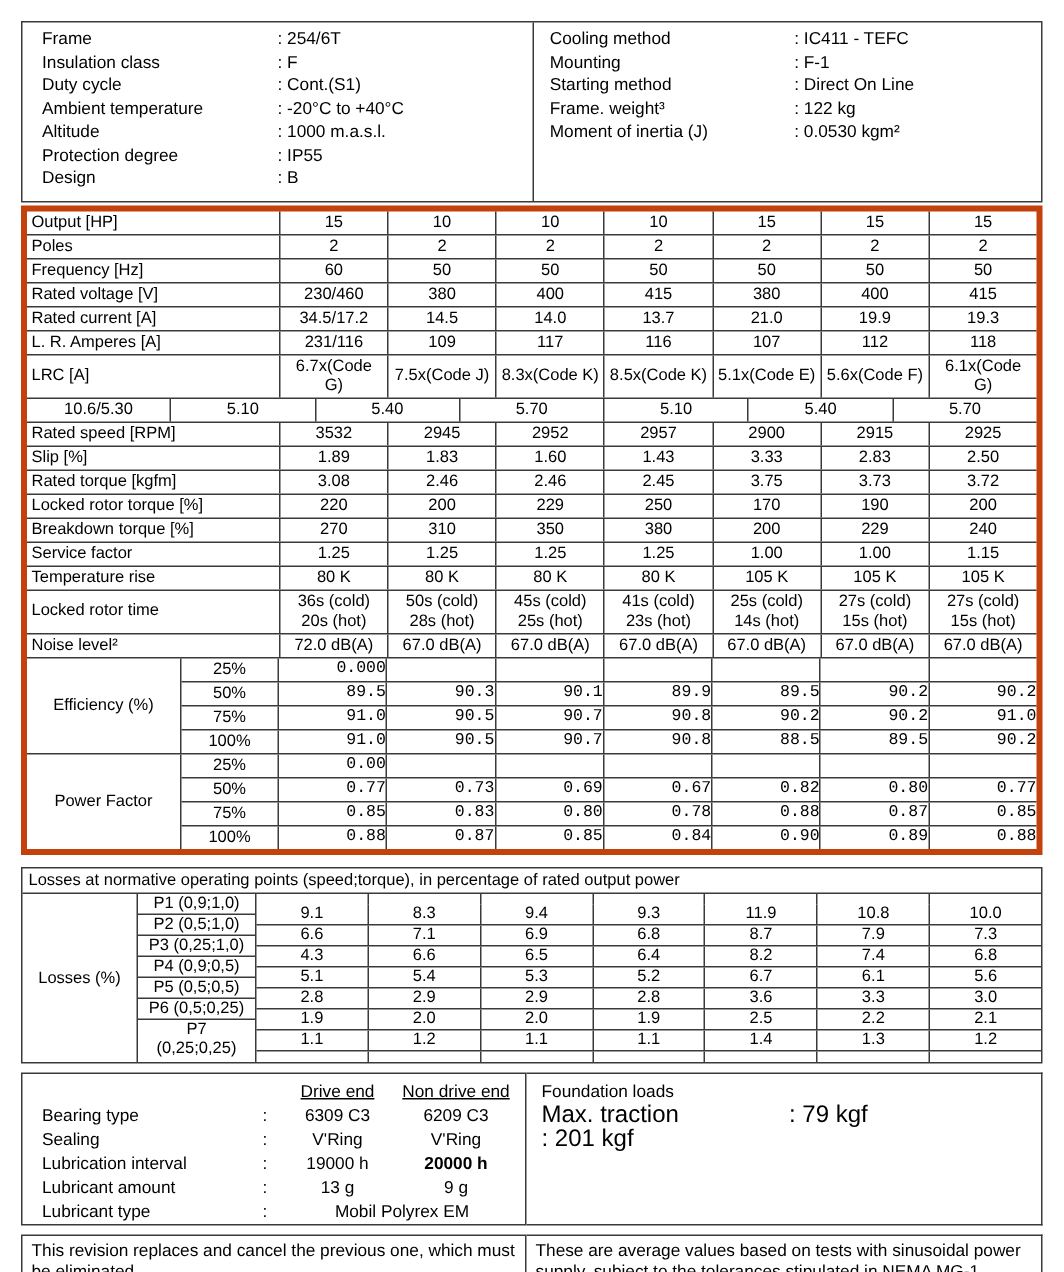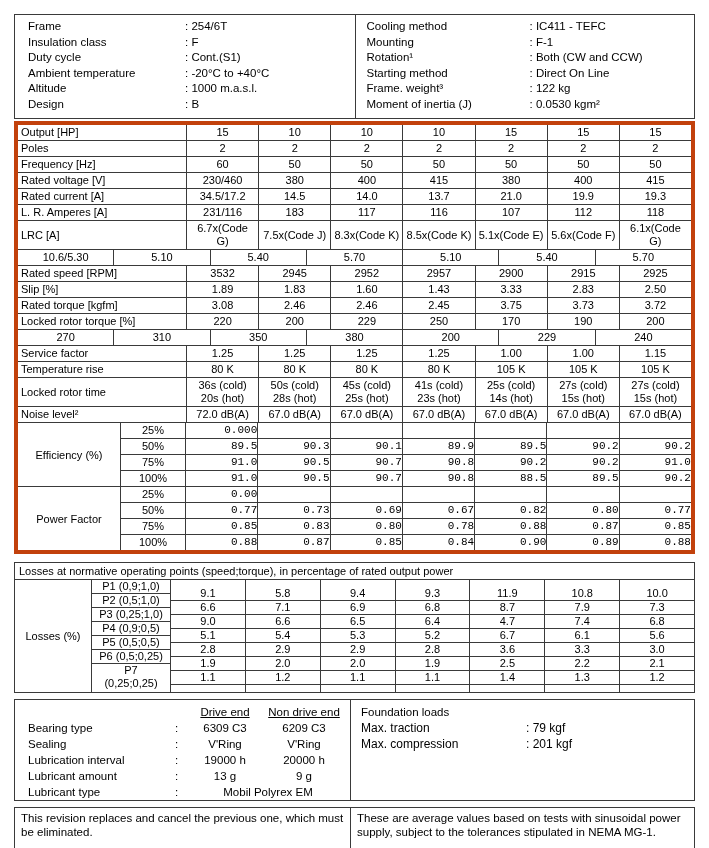"Rotation¹" div.info-row { html: <div> <div>Rotation¹</div> <div>: Both (CW and CCW)</div> </div> -> none }
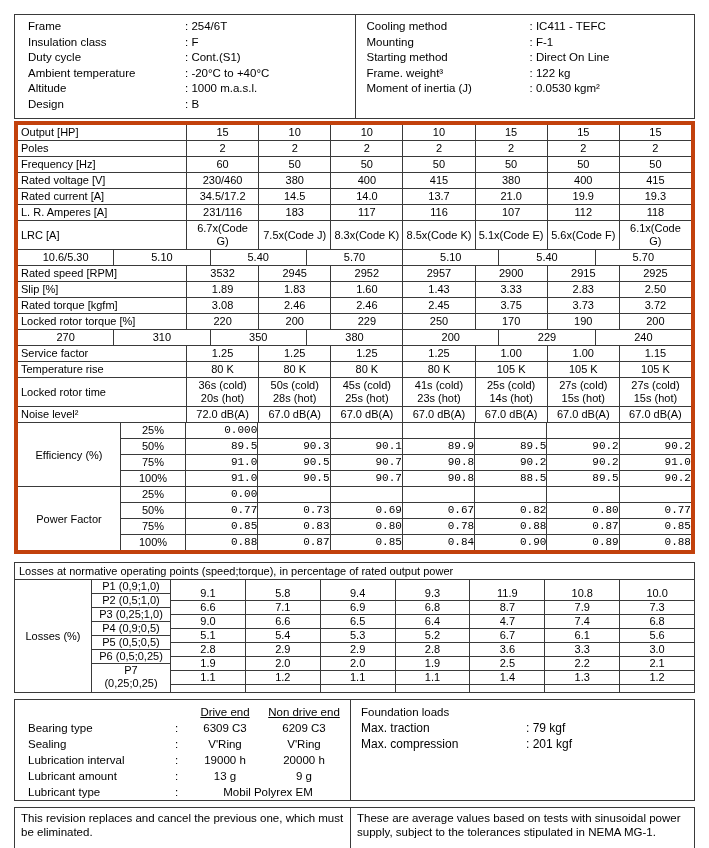"Protection degree" div.info-row { html: none -> <div> <div>Protection degree</div> <div>: IP55</div> </div> }
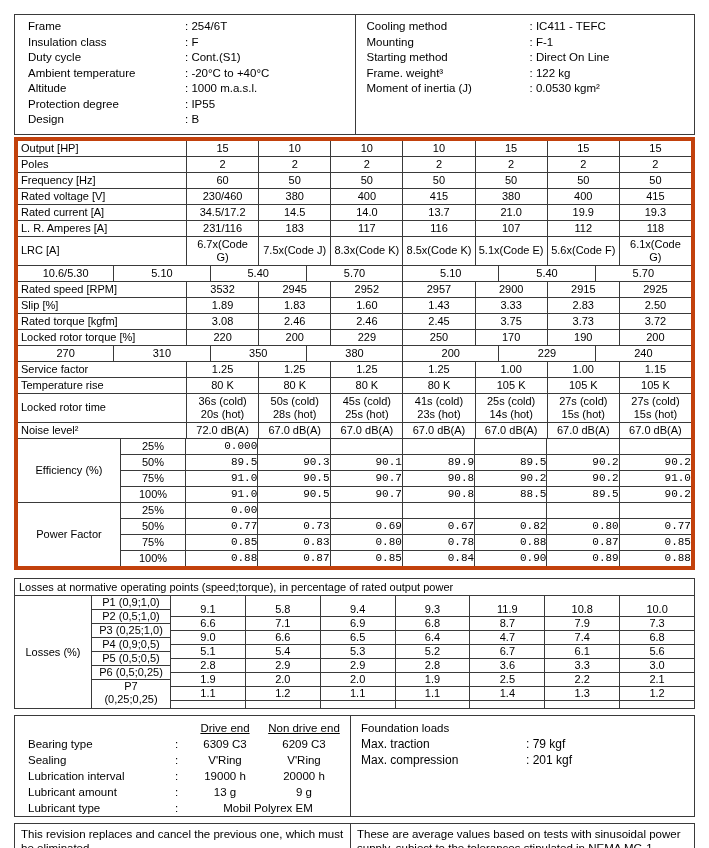"183" div.t-cell { text: 183 -> 109 }
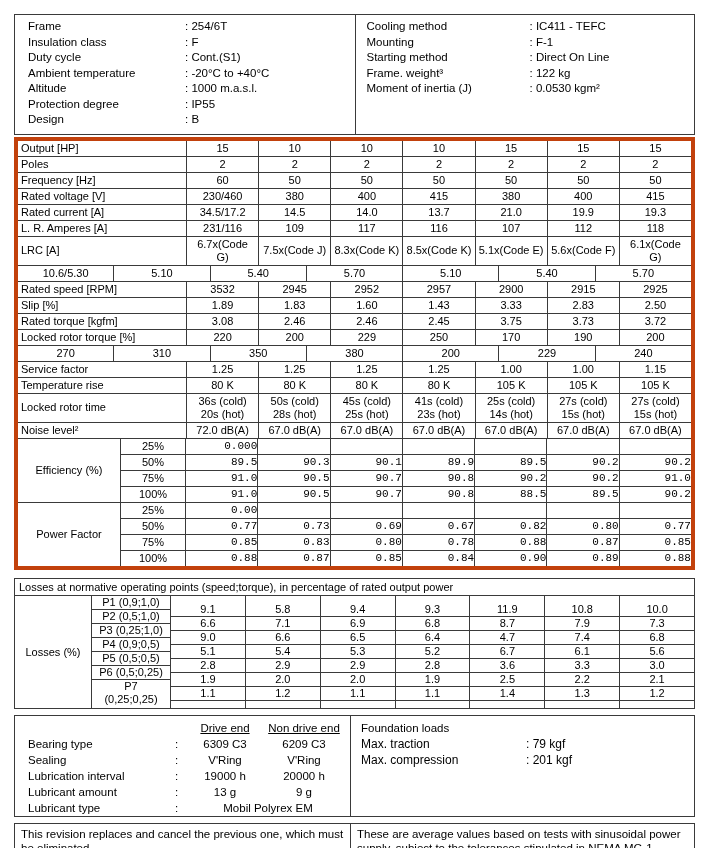"Breakdown torque [%]" div.t-label { html: none -> <div>Breakdown torque [%]</div> }
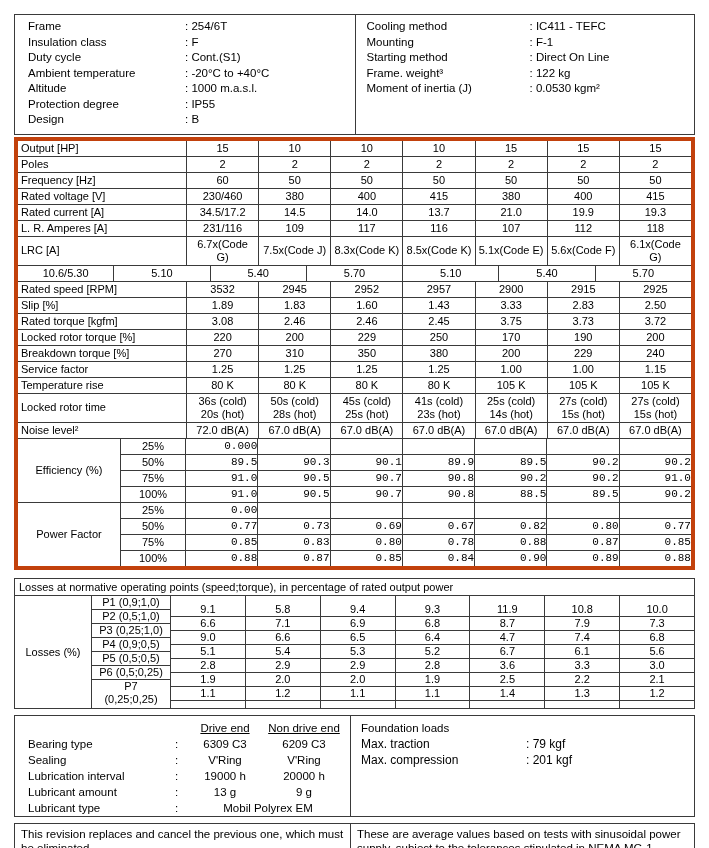"5.8" div.lv-cell { text: 5.8 -> 8.3 }
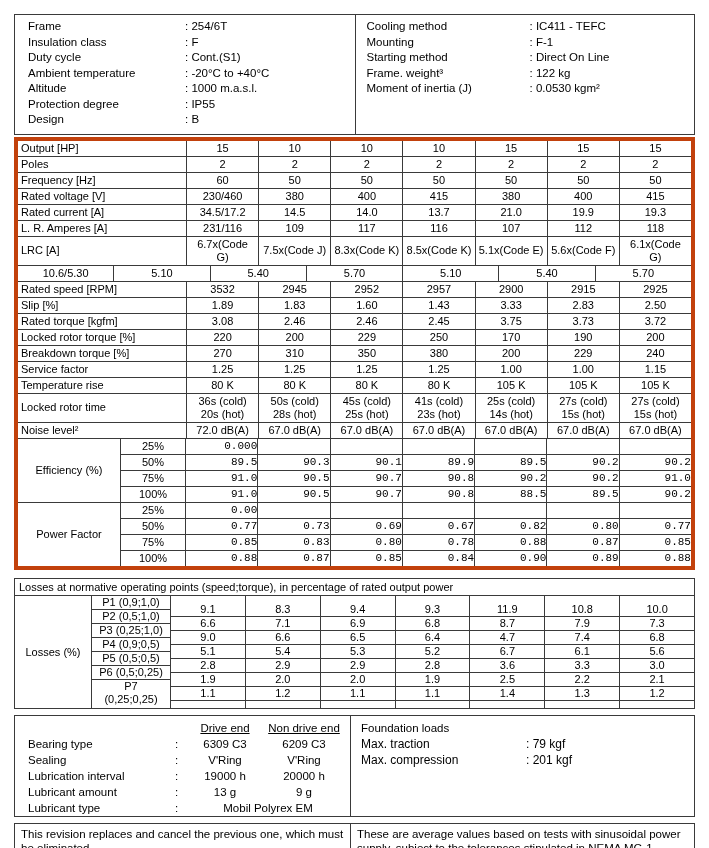"9.0" div.lv-cell { text: 9.0 -> 4.3 }
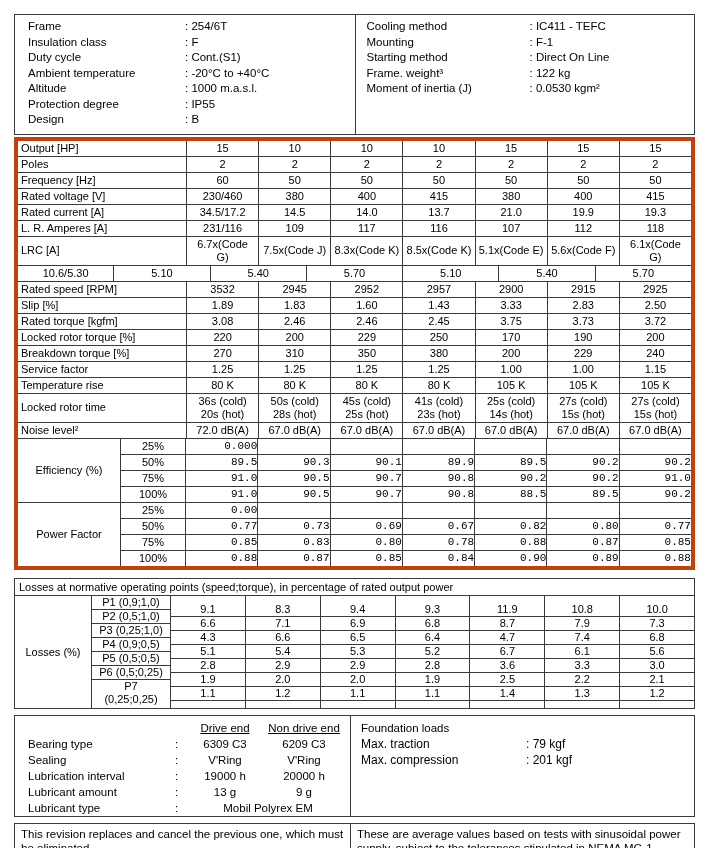"4.7" div.lv-cell { text: 4.7 -> 8.2 }
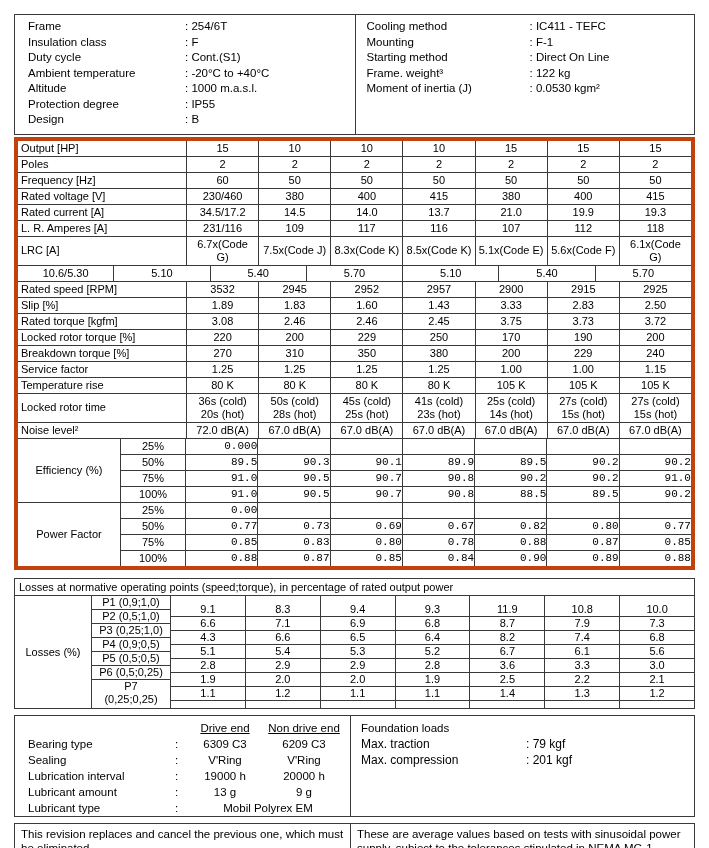"Max. traction" .f-row { font-size: 12px -> 16px }
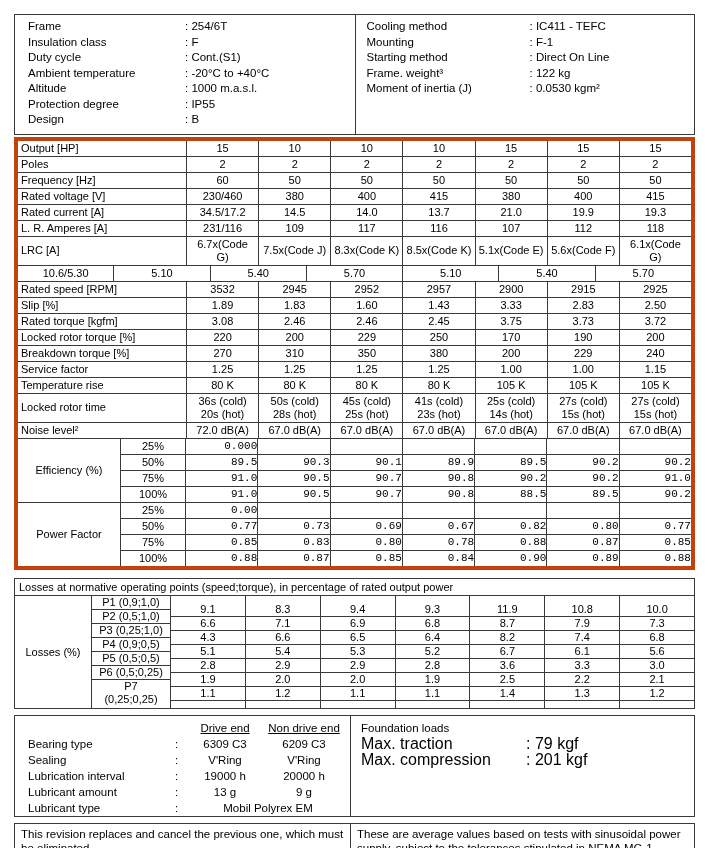"Max. compression" div.f-label { html: <div>Max. compression</div> -> none }
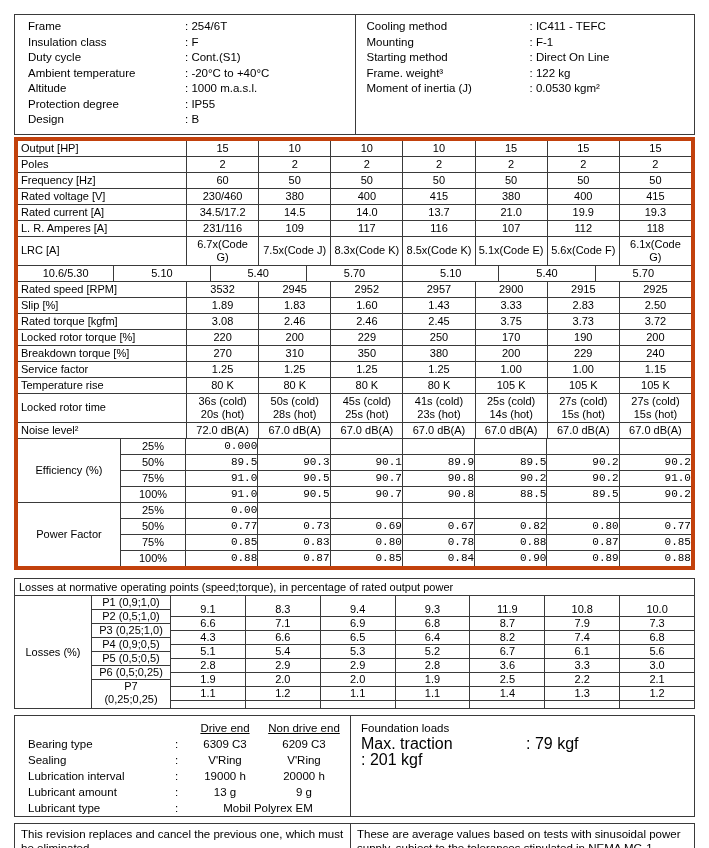"20000 h" div.b-nde { font-weight: none -> bold }
